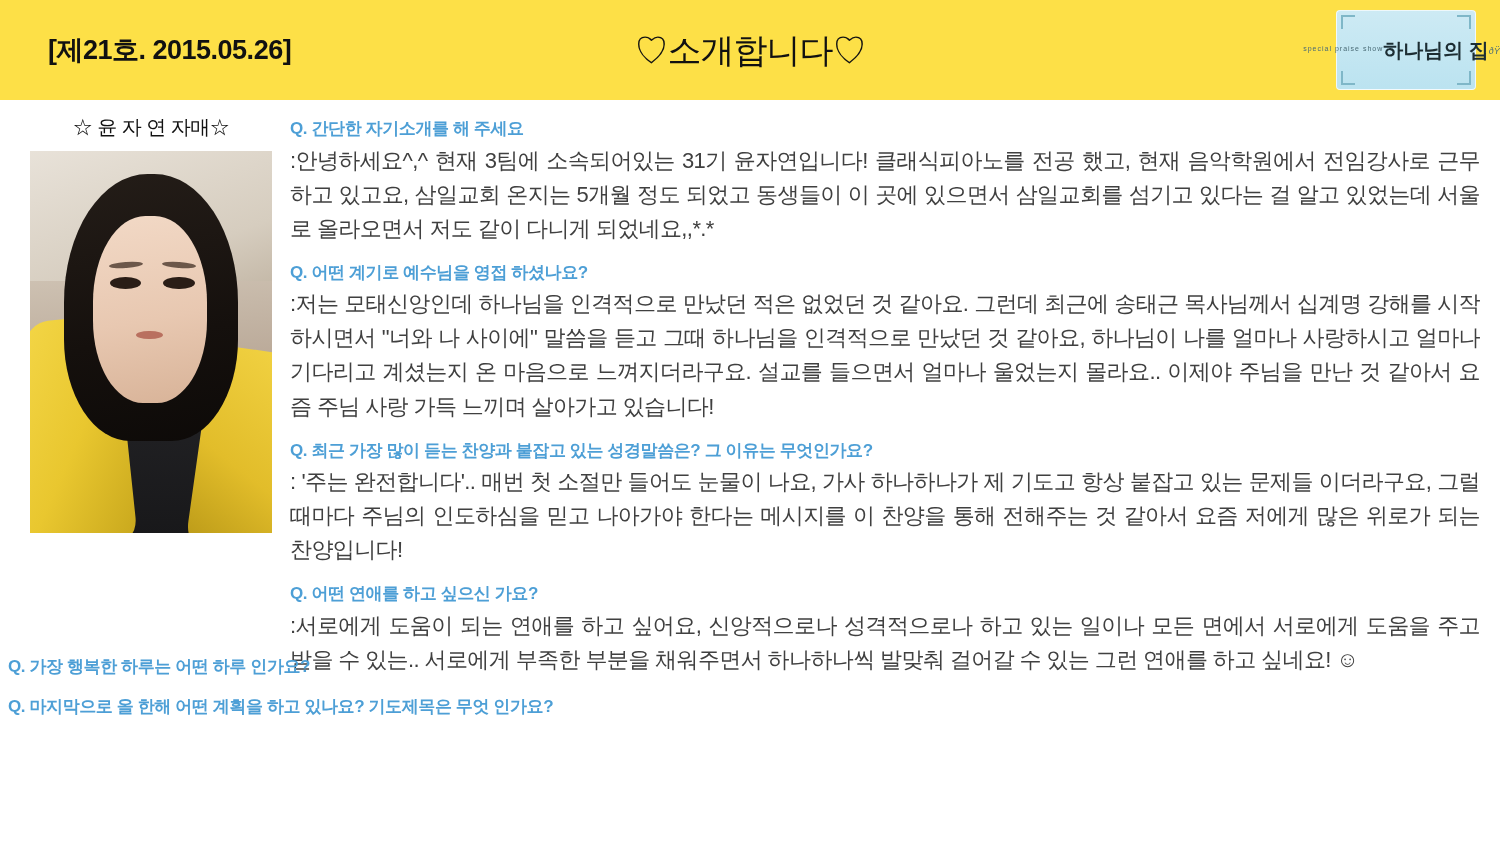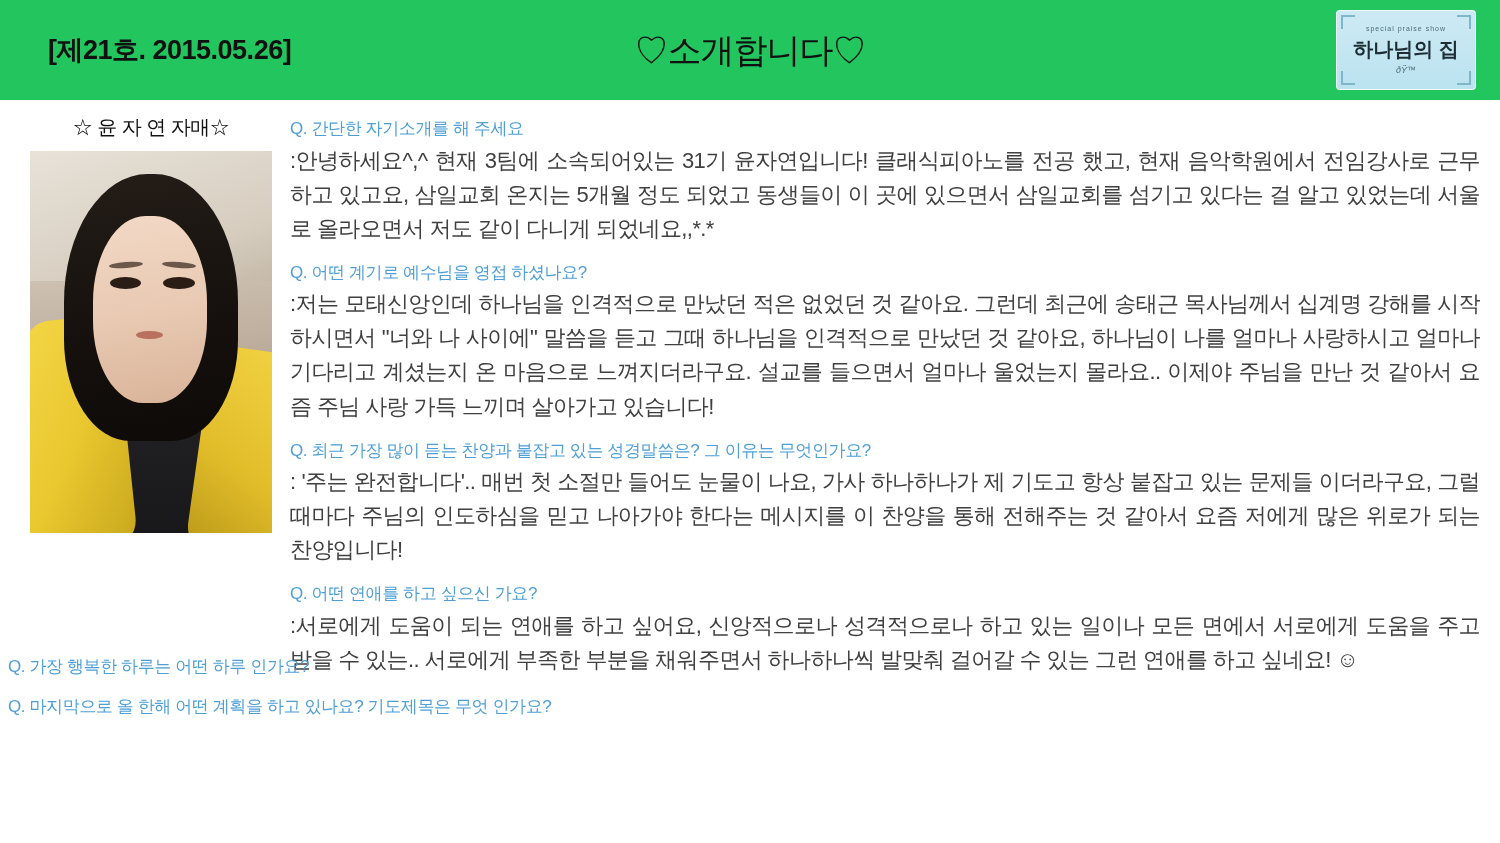"[제21호. 2015.05.26]" .header { background: #22c55e -> #fde047 }
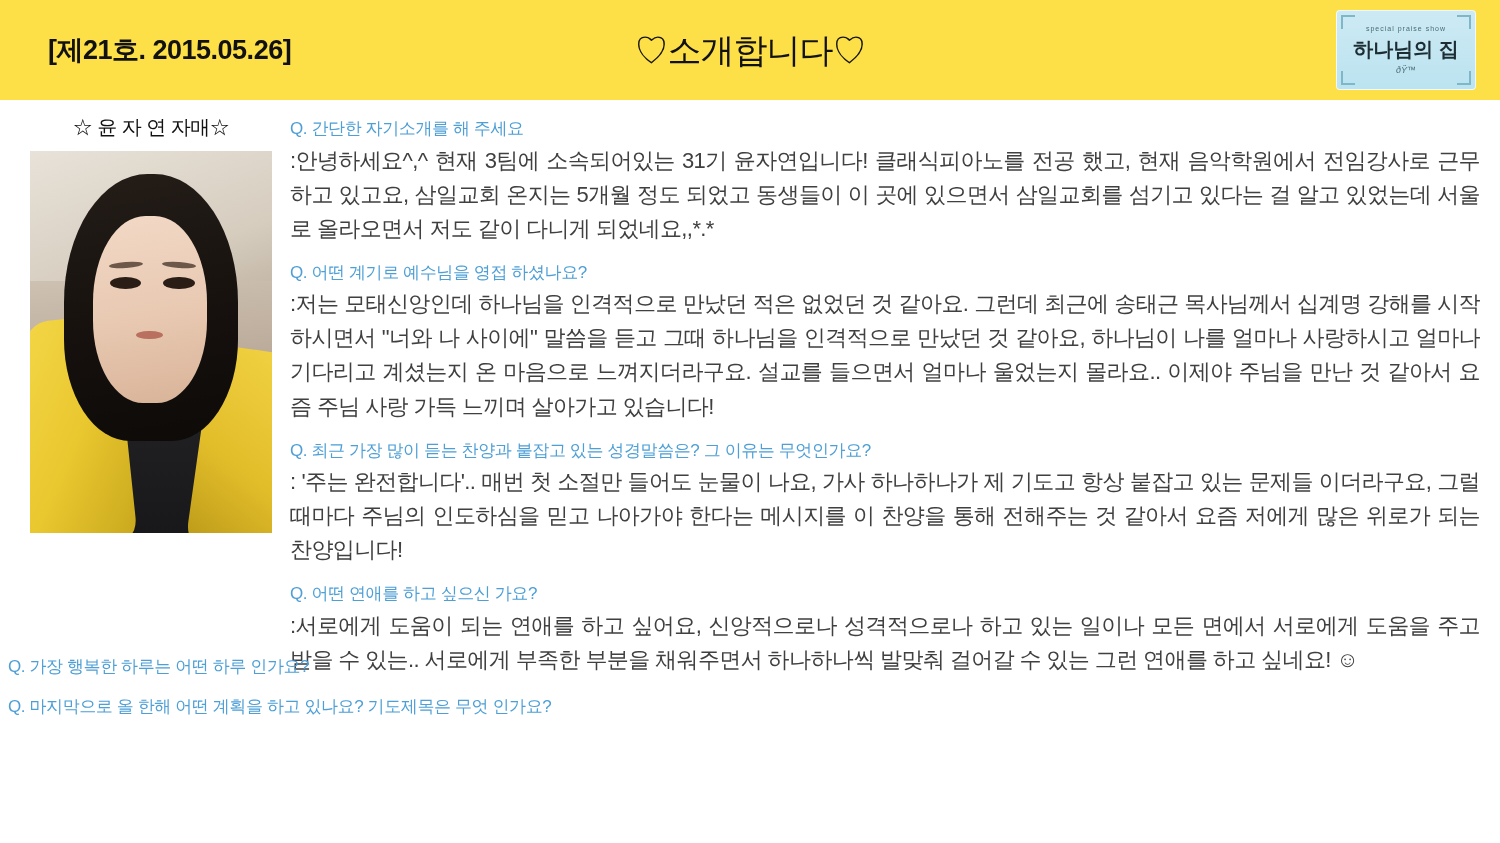"하나님의 집" .logo { flex-direction: column -> row }
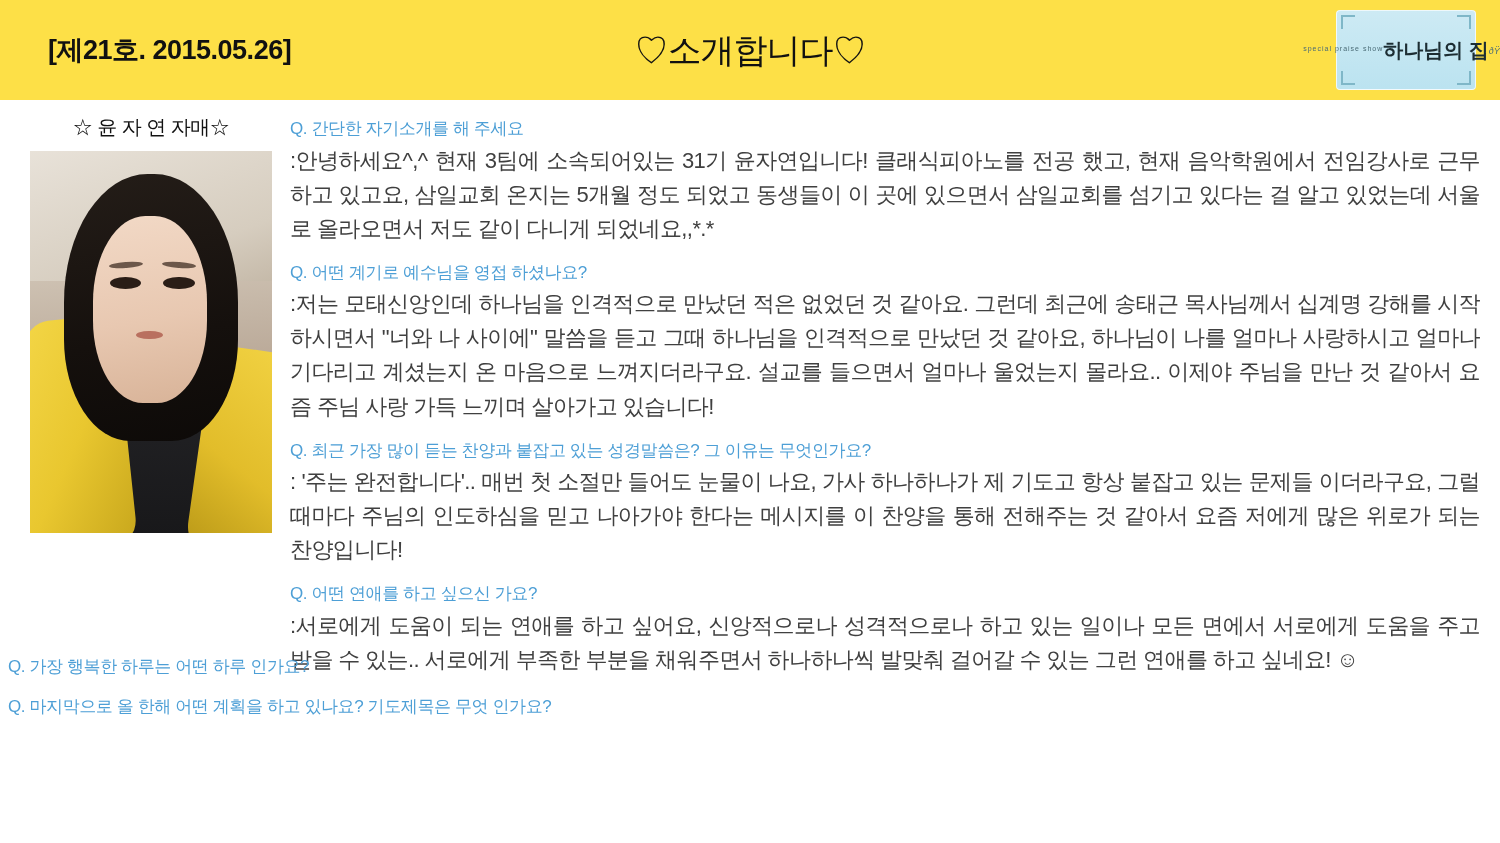"Q. 간단한 자기소개를 해 주세요" .q { font-weight: normal -> bold }
